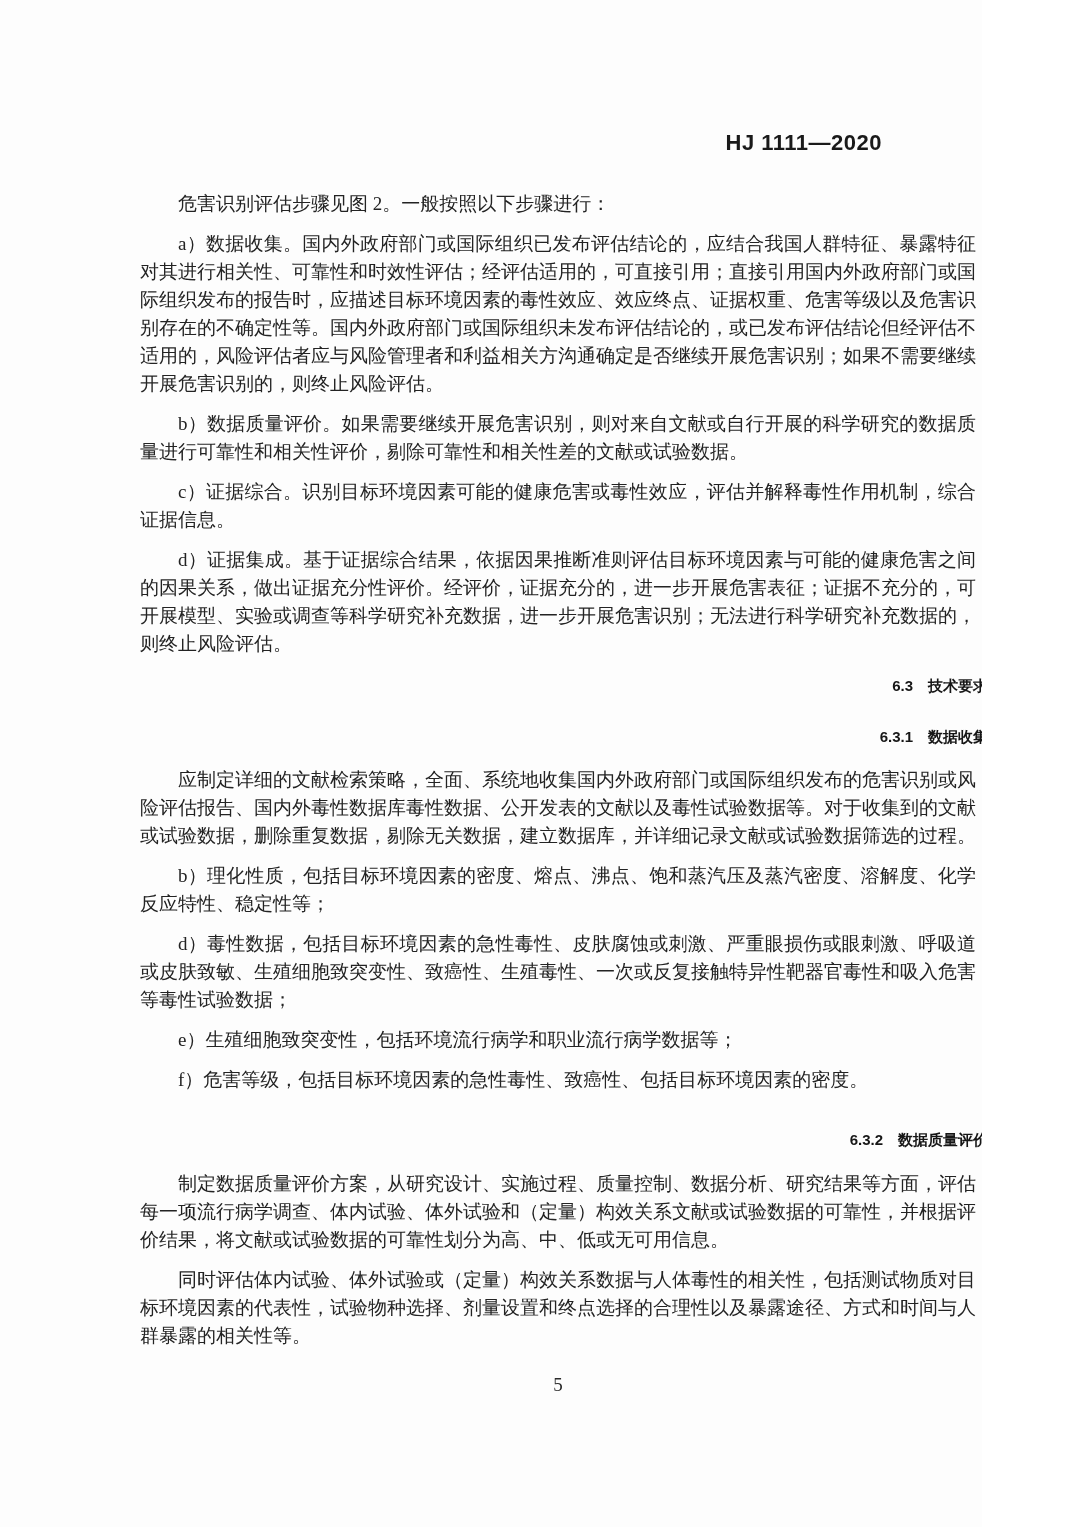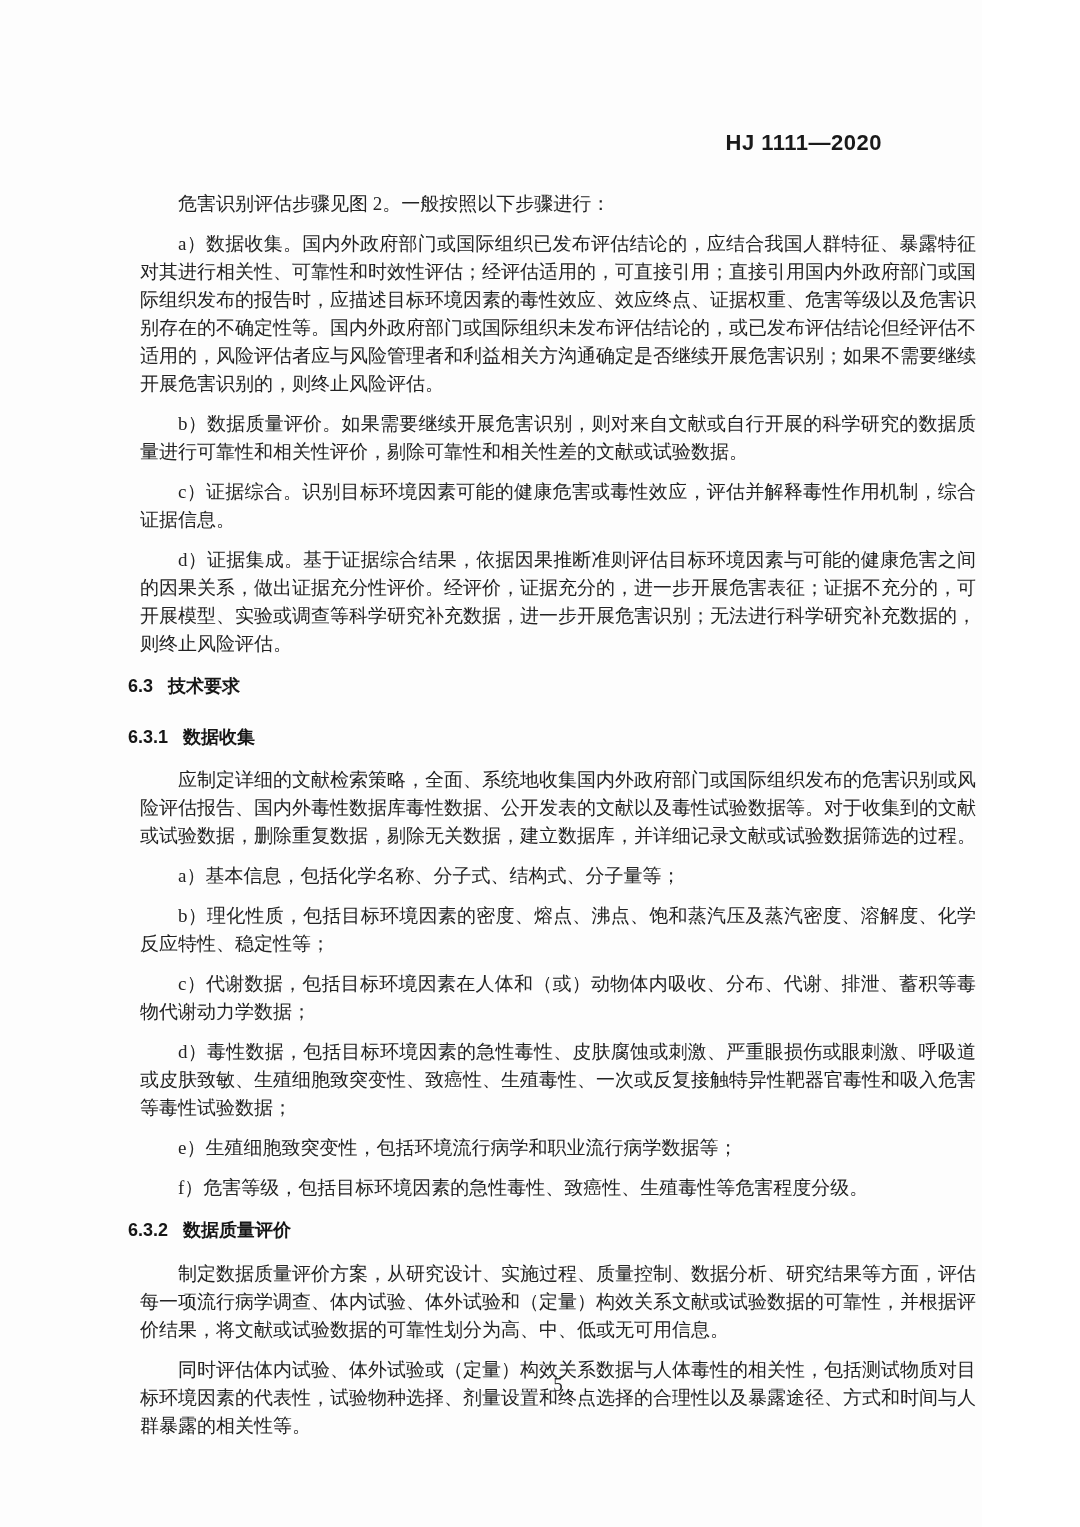"6.3 技术要求" .heading { font-size: 18px -> 15px; text-align: left -> right }
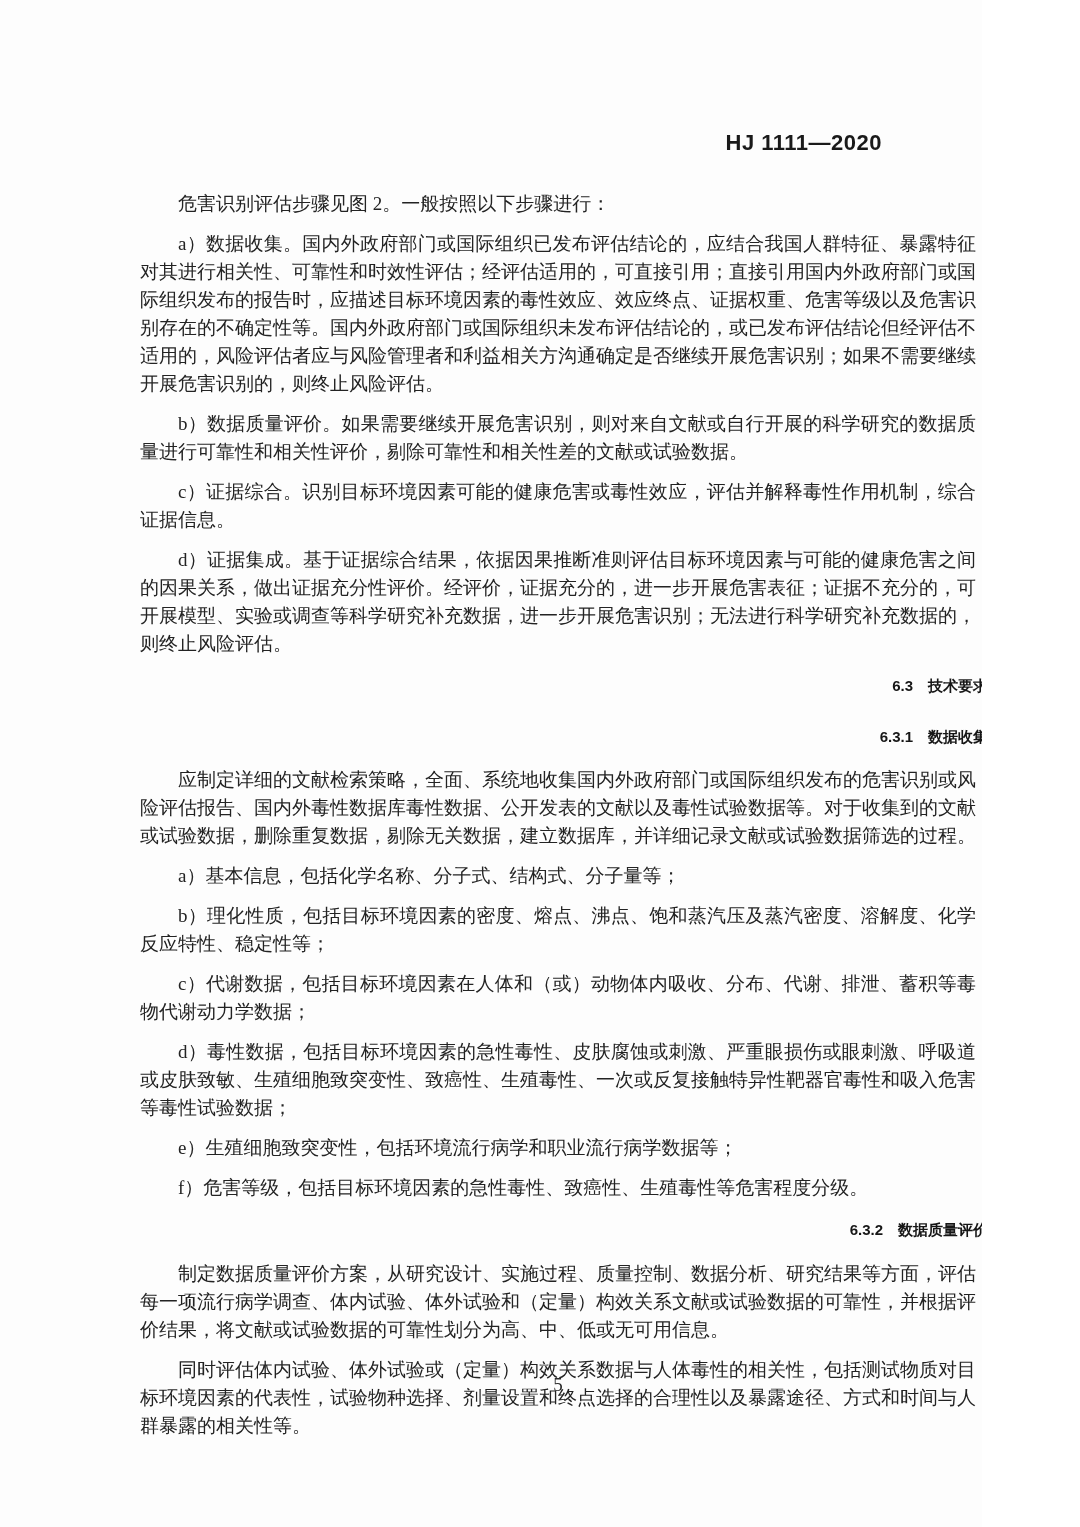"a）基本信息，包括化学名称、分子式、结构式、分子量等；" p.para { html: <p>a）基本信息，包括化学名称、分子式、结构式、分子量等；</p> -> none }
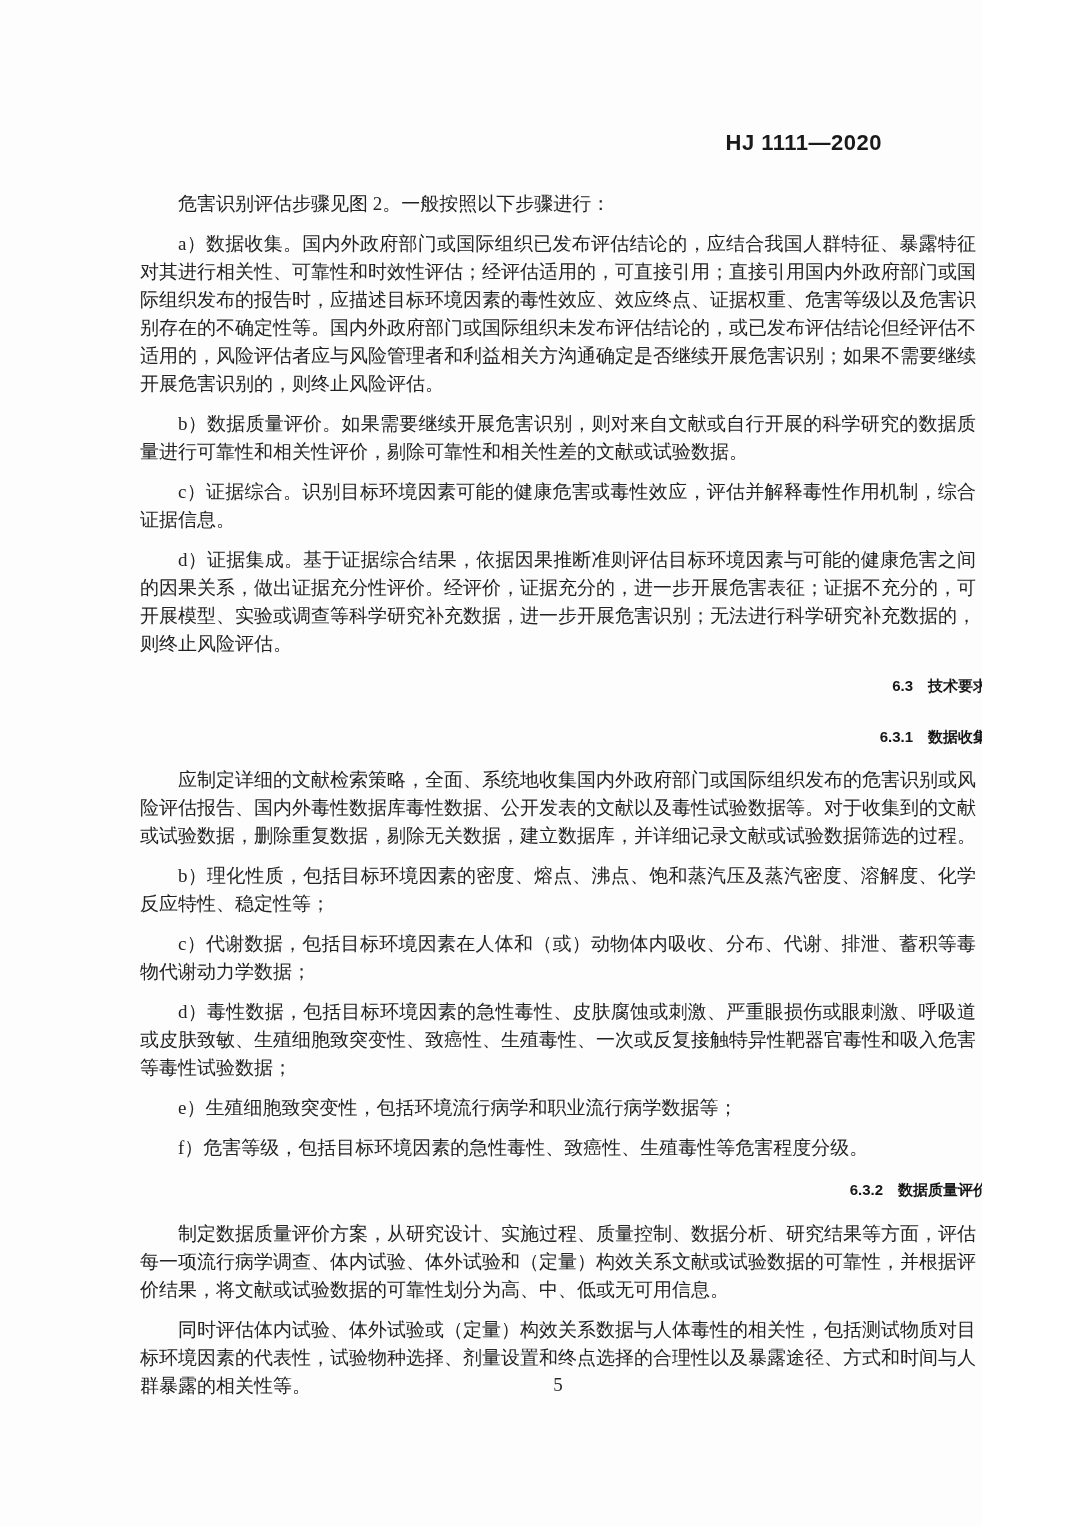"c）代谢数据，包括目标环境因素在人体和（或）动物体内吸收、分布、代谢、排泄、蓄积" p.para { html: <p>c）代谢数据，包括目标环境因素在人体和（或）动物体内吸收、分布、代谢、排泄、蓄积等毒物代谢动力学数据；</p> -> none }
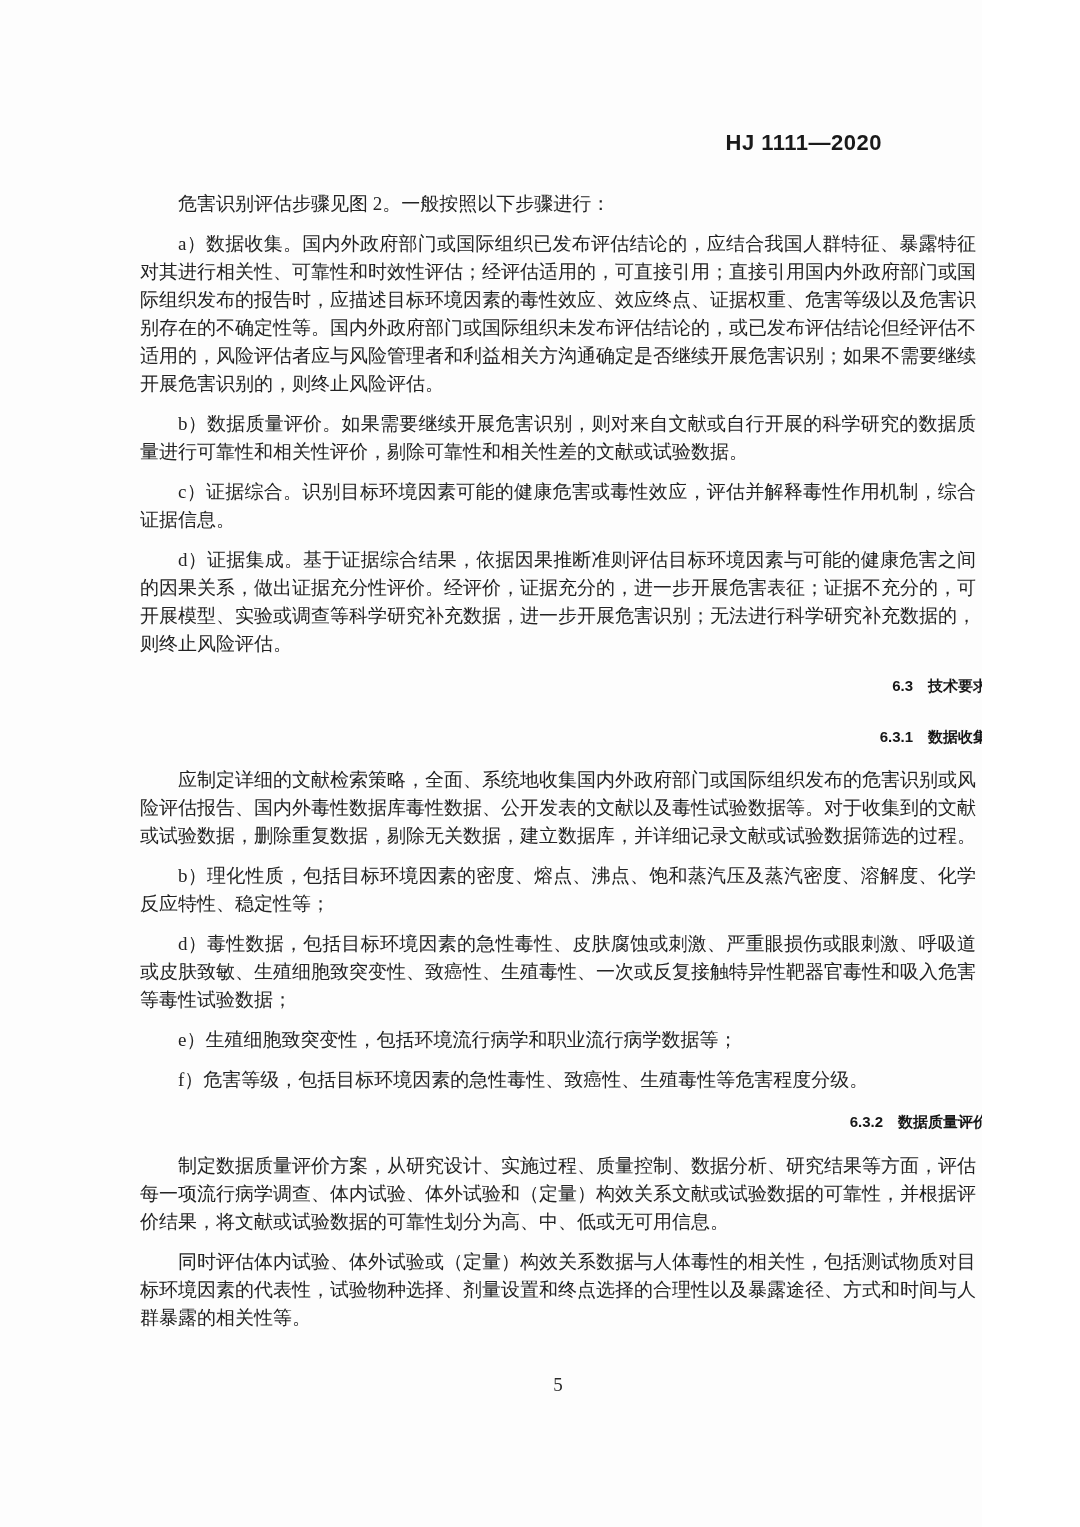"f）危害等级，包括目标环境因素的急性毒性、致癌性、生殖毒性等危害程度分级。" p.para { text: 生殖毒性等危害程度分级 -> 包括目标环境因素的密度 }
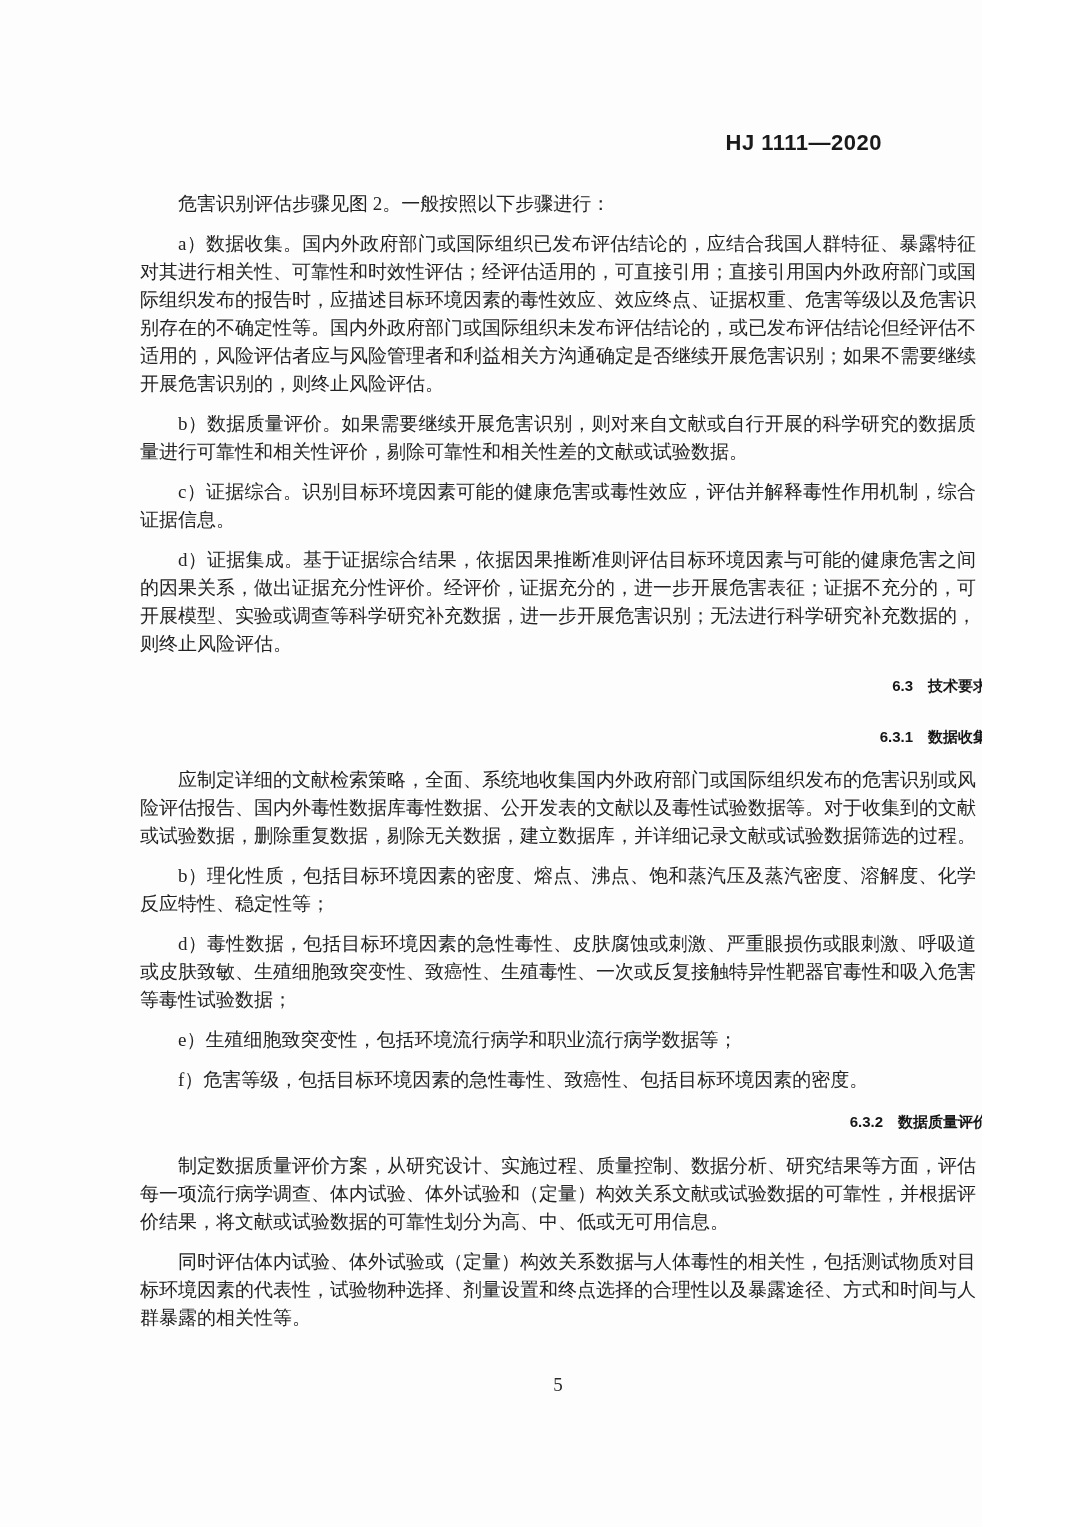"6.3.2 数据质量评价" .h-632 { margin-top: 14px -> 32px }
